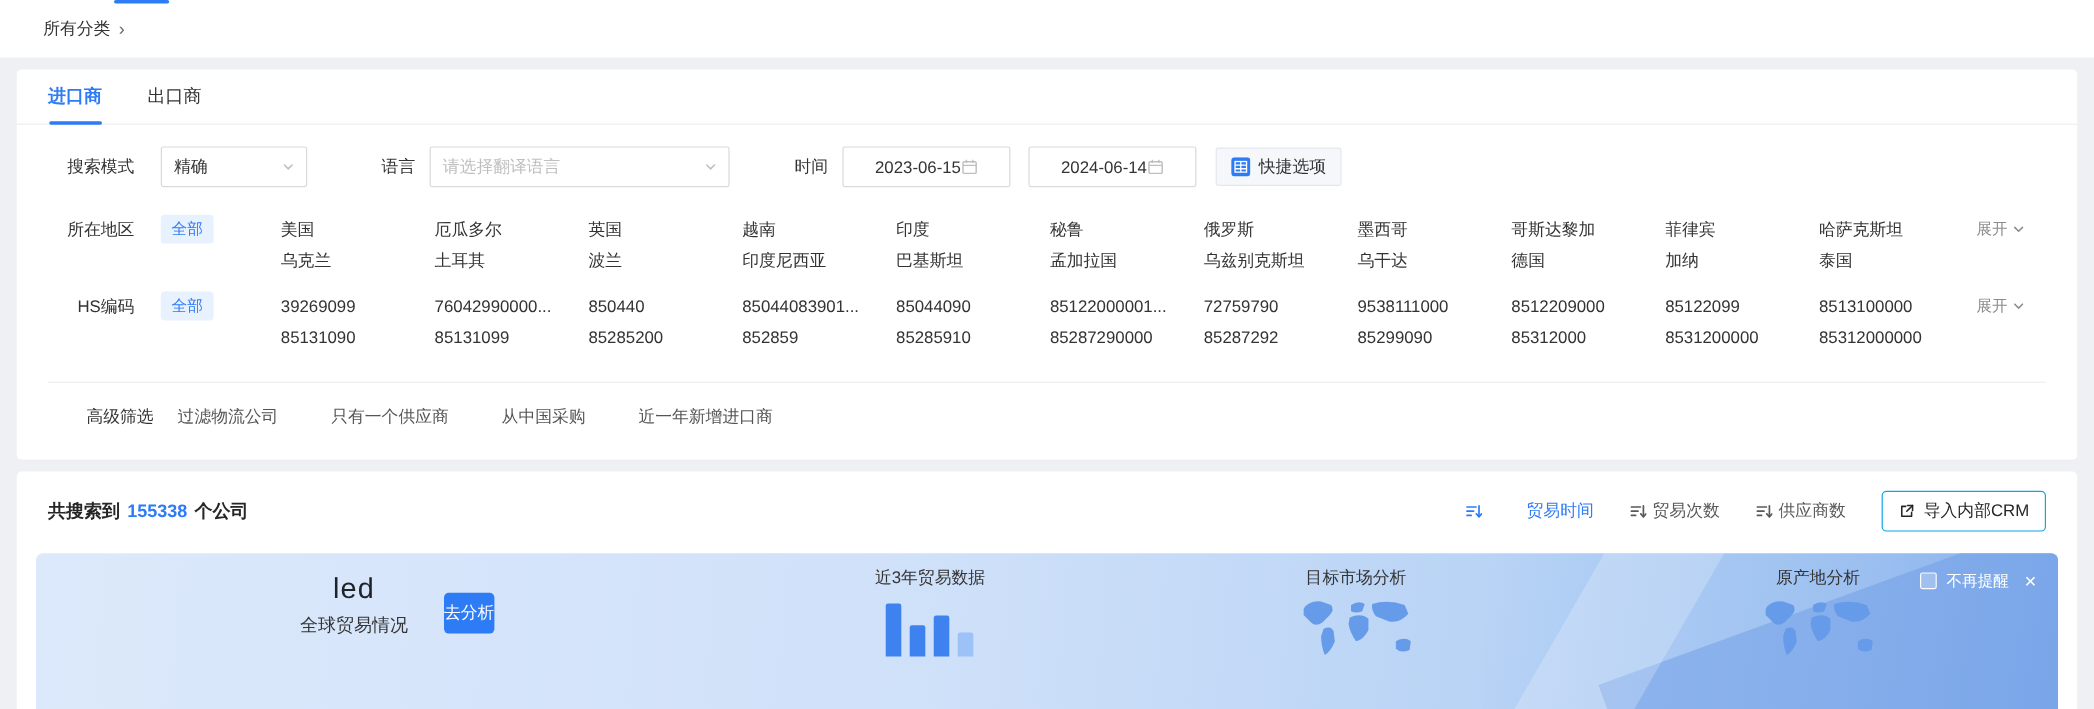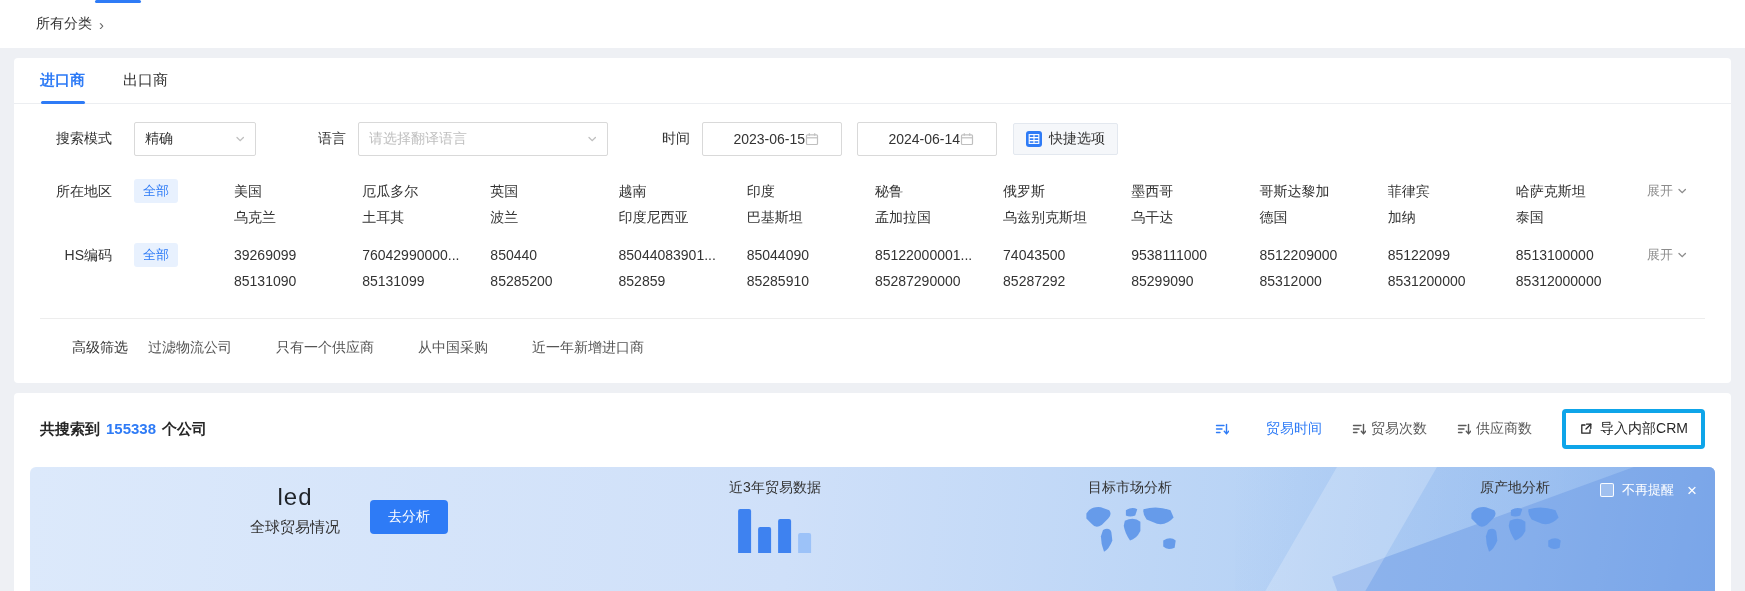"2023-06-15" .date-box { justify-content: flex-end -> center }
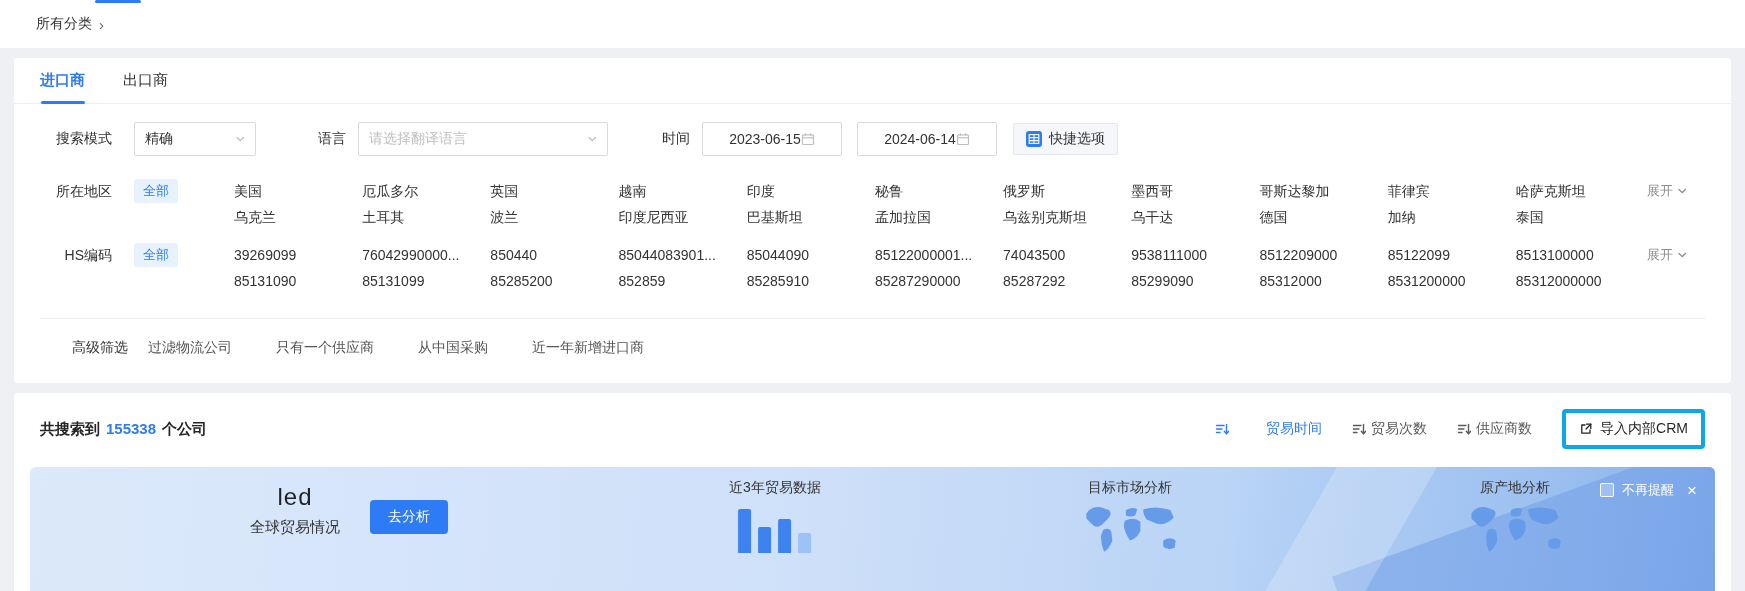"74043500" span.facet-item { text: 74043500 -> 72759790 }
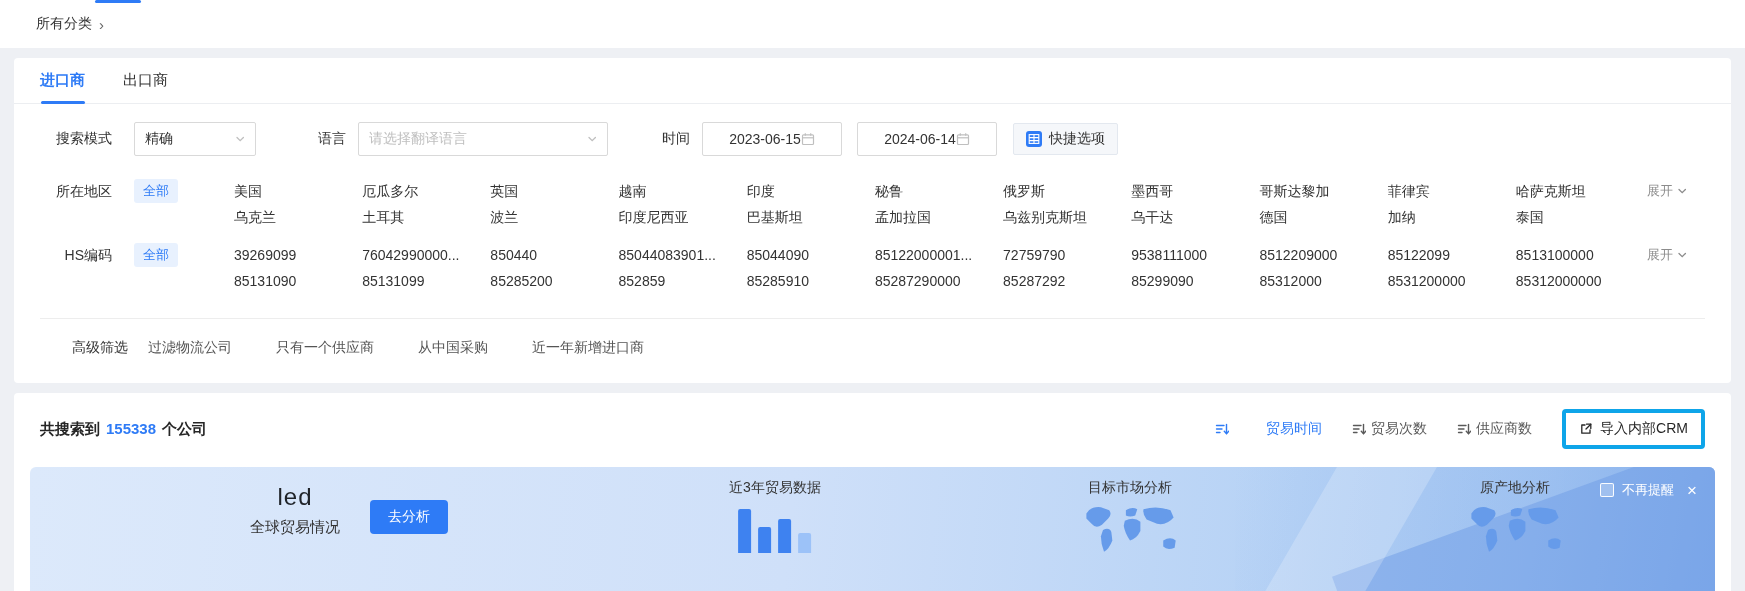"导入内部CRM" .crm-btn { border: 4px solid #0ea5e9 -> 1px solid #0ea5e9 }
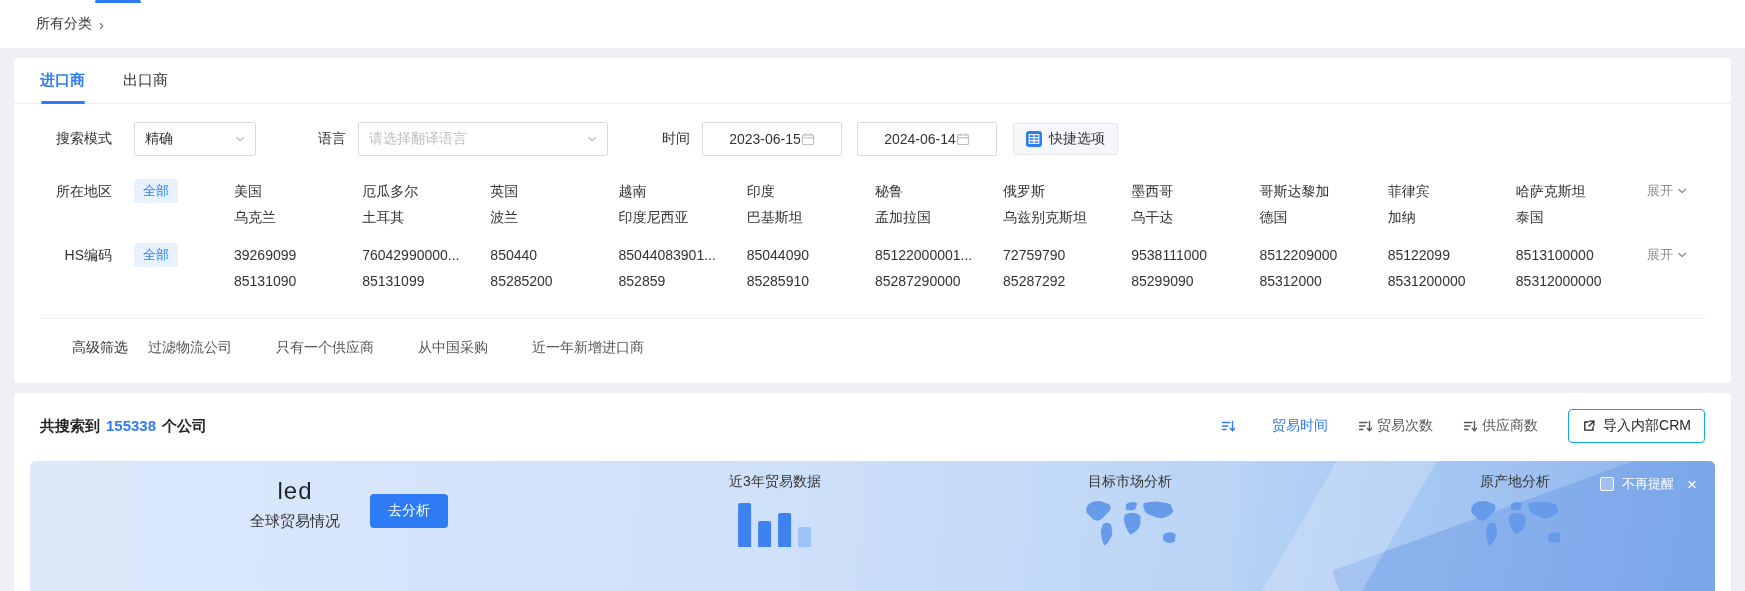"去分析" .analyze-btn { padding: 8px 18px -> 8px 0 }
